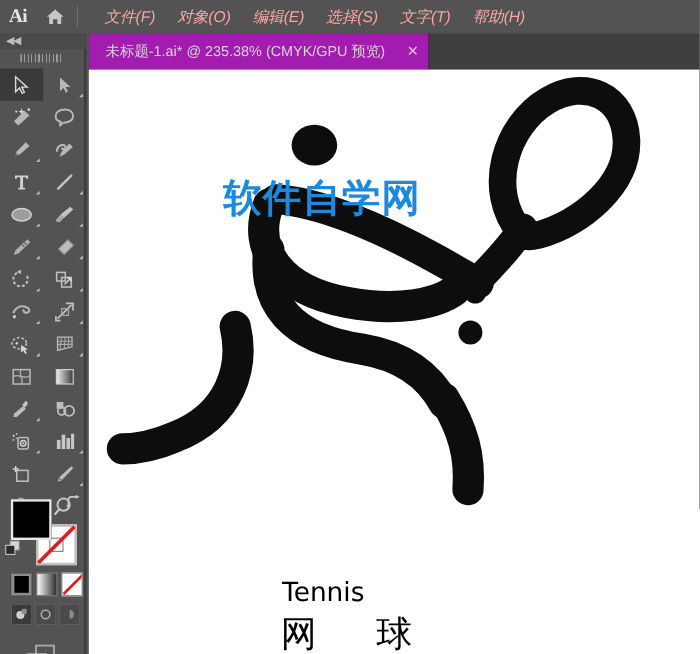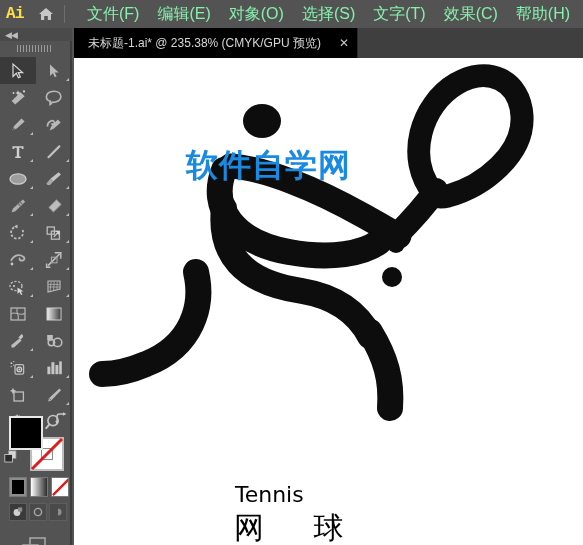"Ai" #ai-logo { color: #fde047 -> #e5e5e5; font-family: Liberation Mono, monospace -> Liberation Serif, serif }
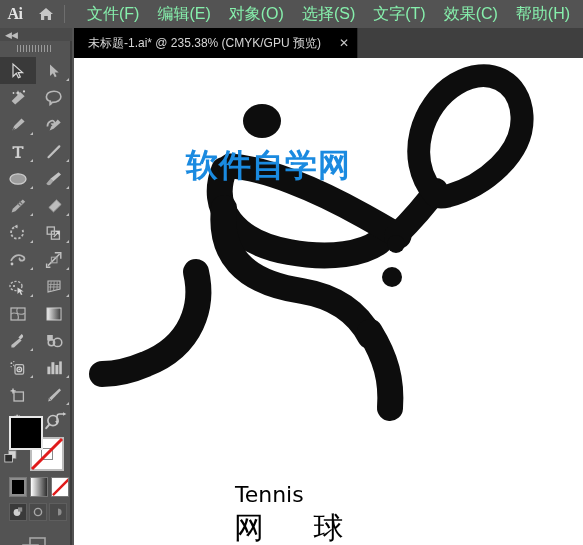"文件(F)" .menu-item { color: #86efac -> #fca5a5; font-size: 16px -> 13px; font-style: none -> italic }
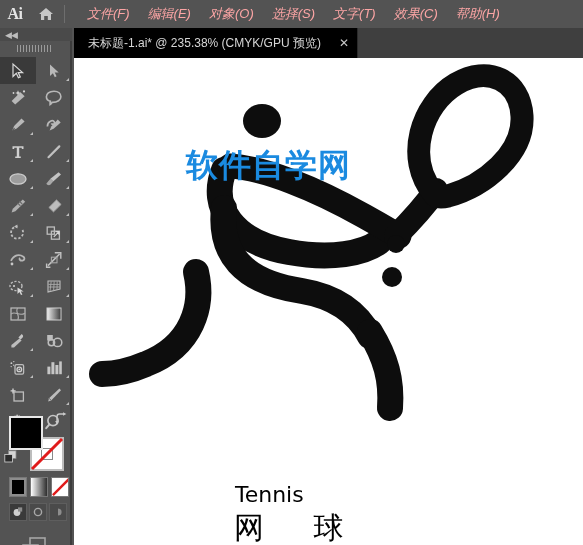"编辑(E)" div.menu-item { order: before "对象(O)" -> after "对象(O)" }
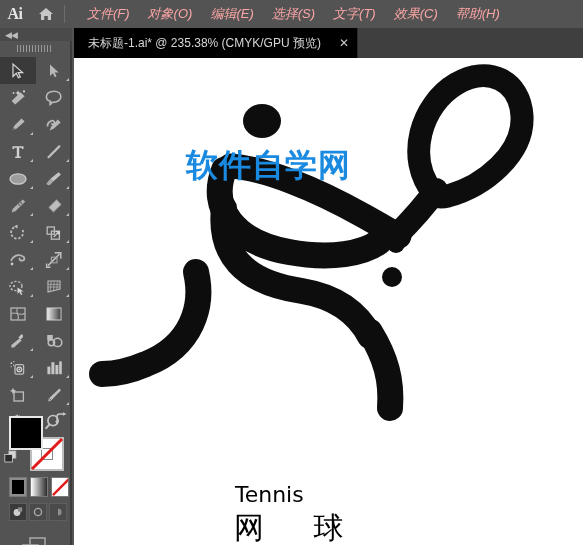"效果(C)" div.menu-item { html: <div>效果(C)</div> -> none }
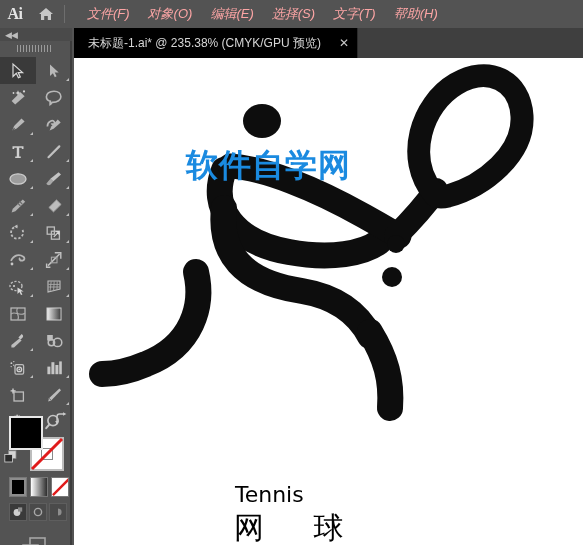"未标题-1.ai* @ 235.38% (CMYK/GPU 预览)" #doc-tab { background: #000000 -> #a21caf }
